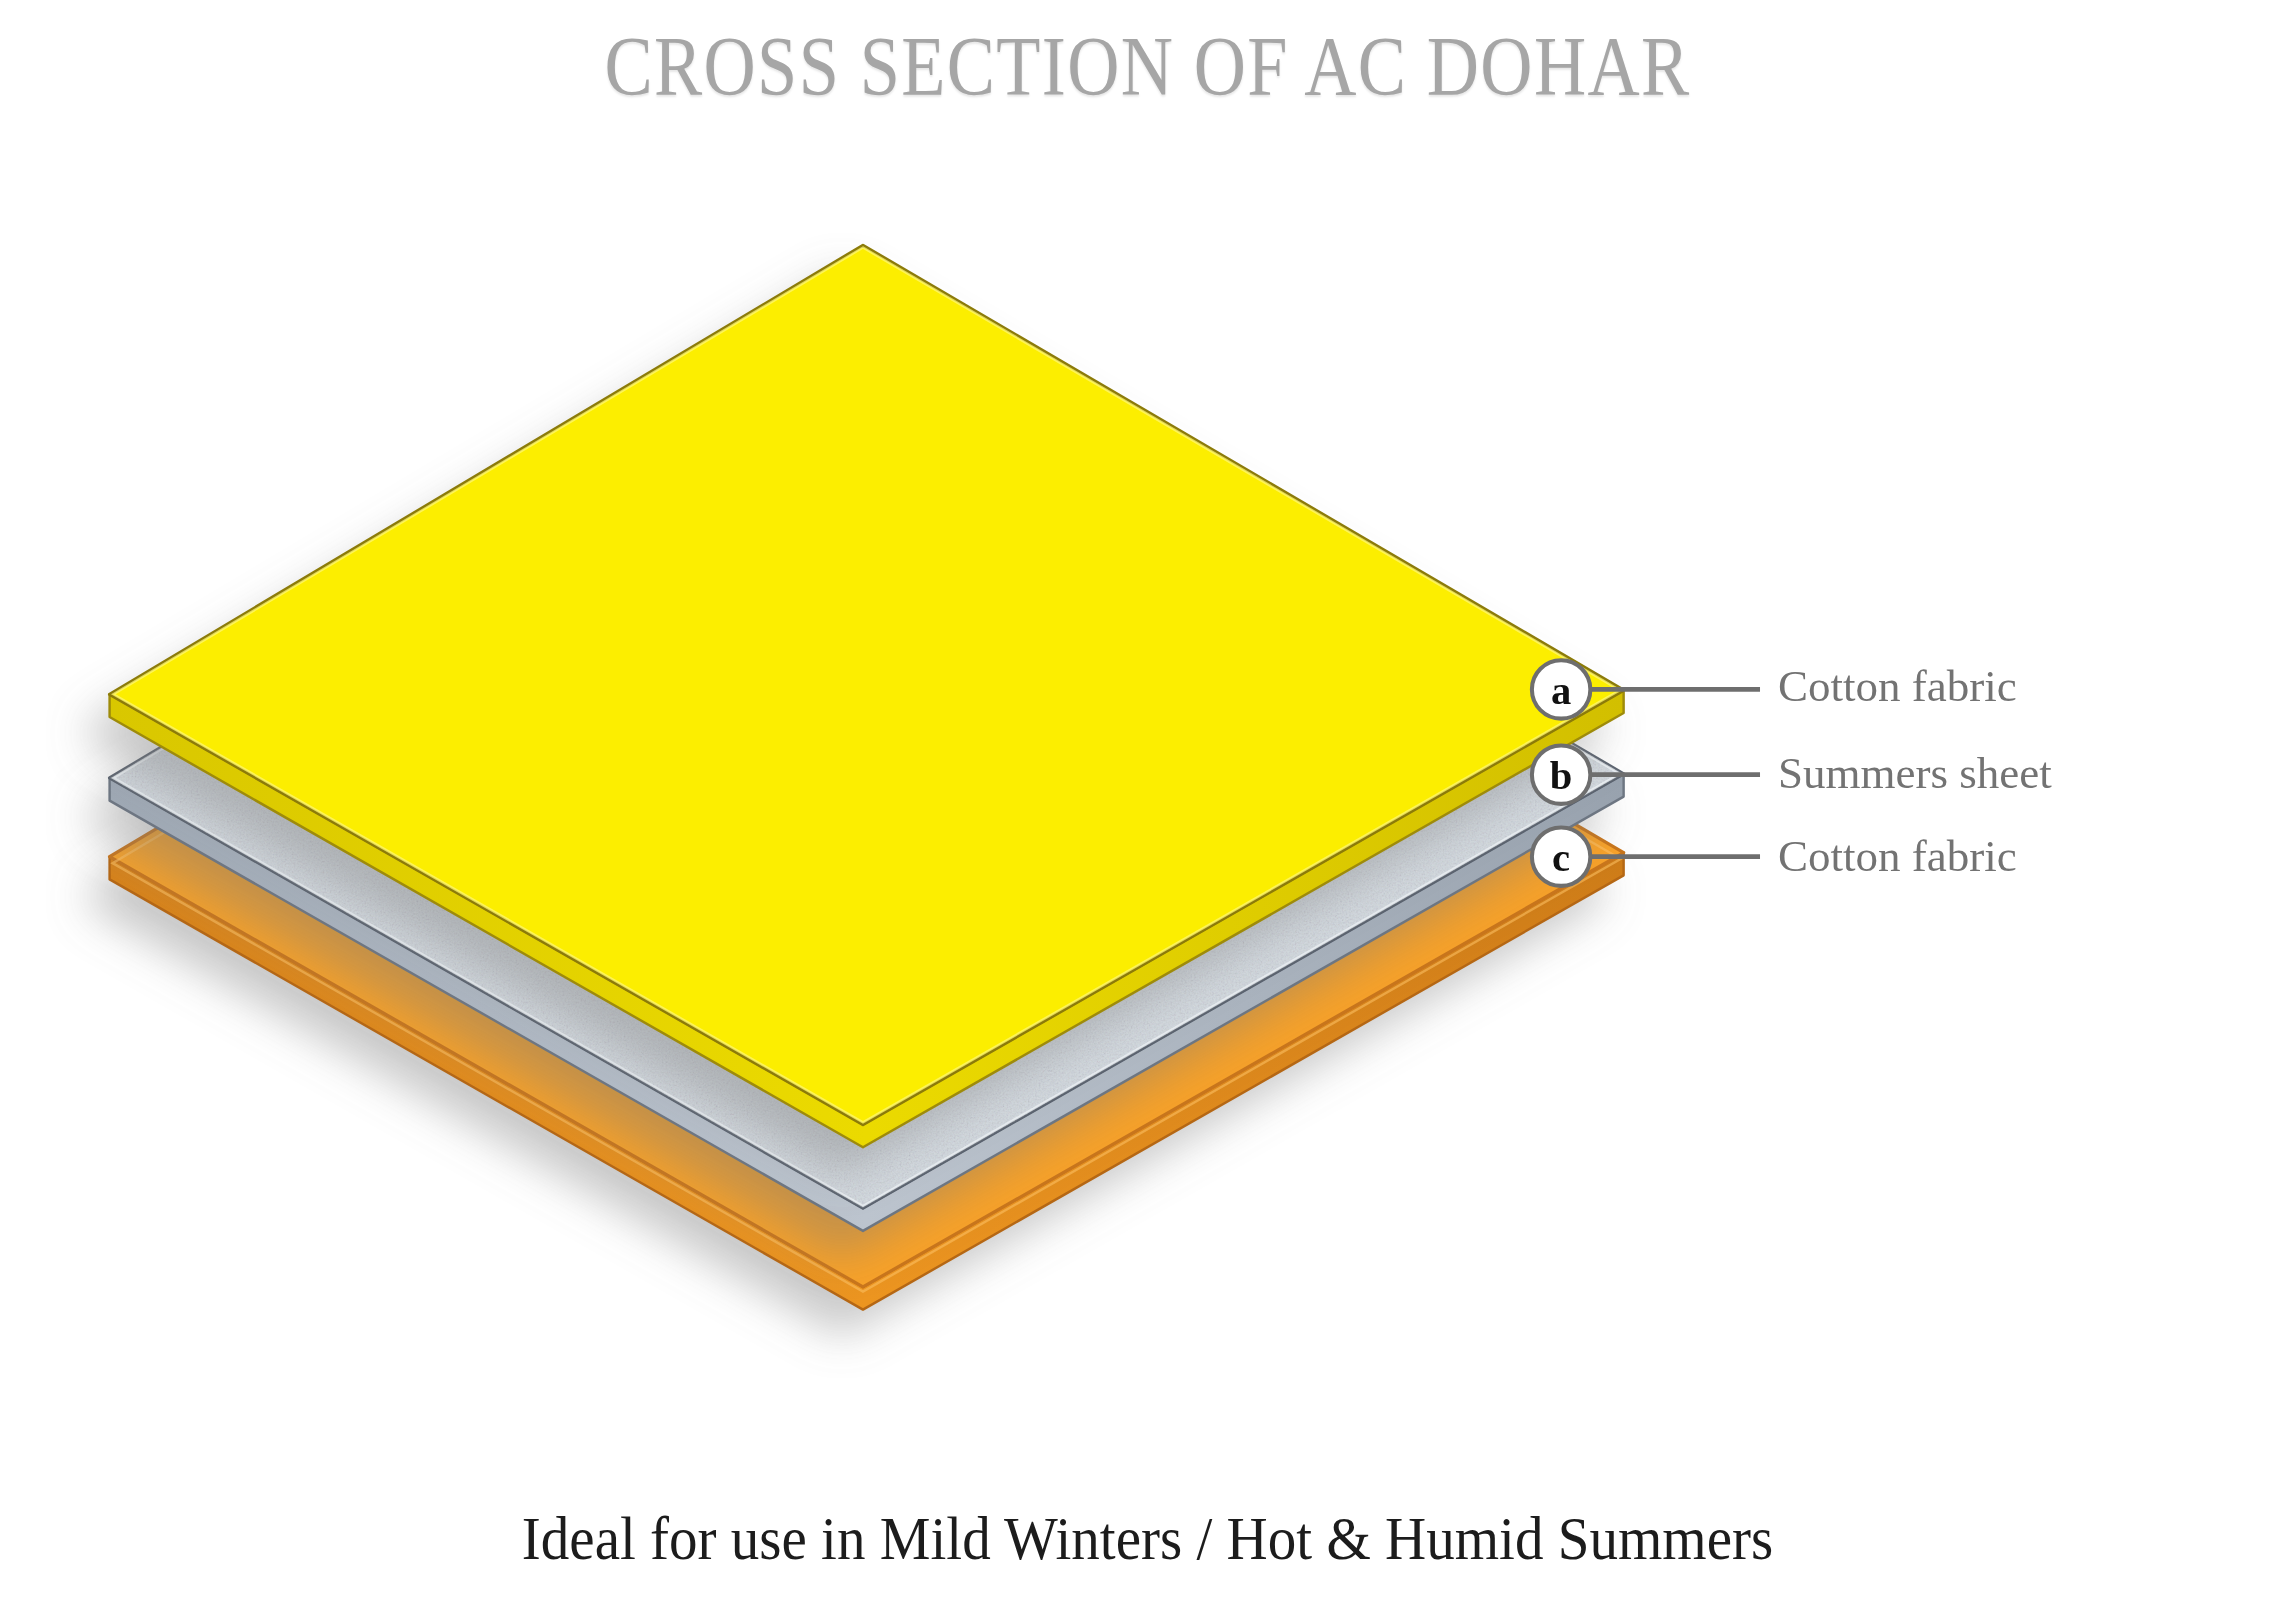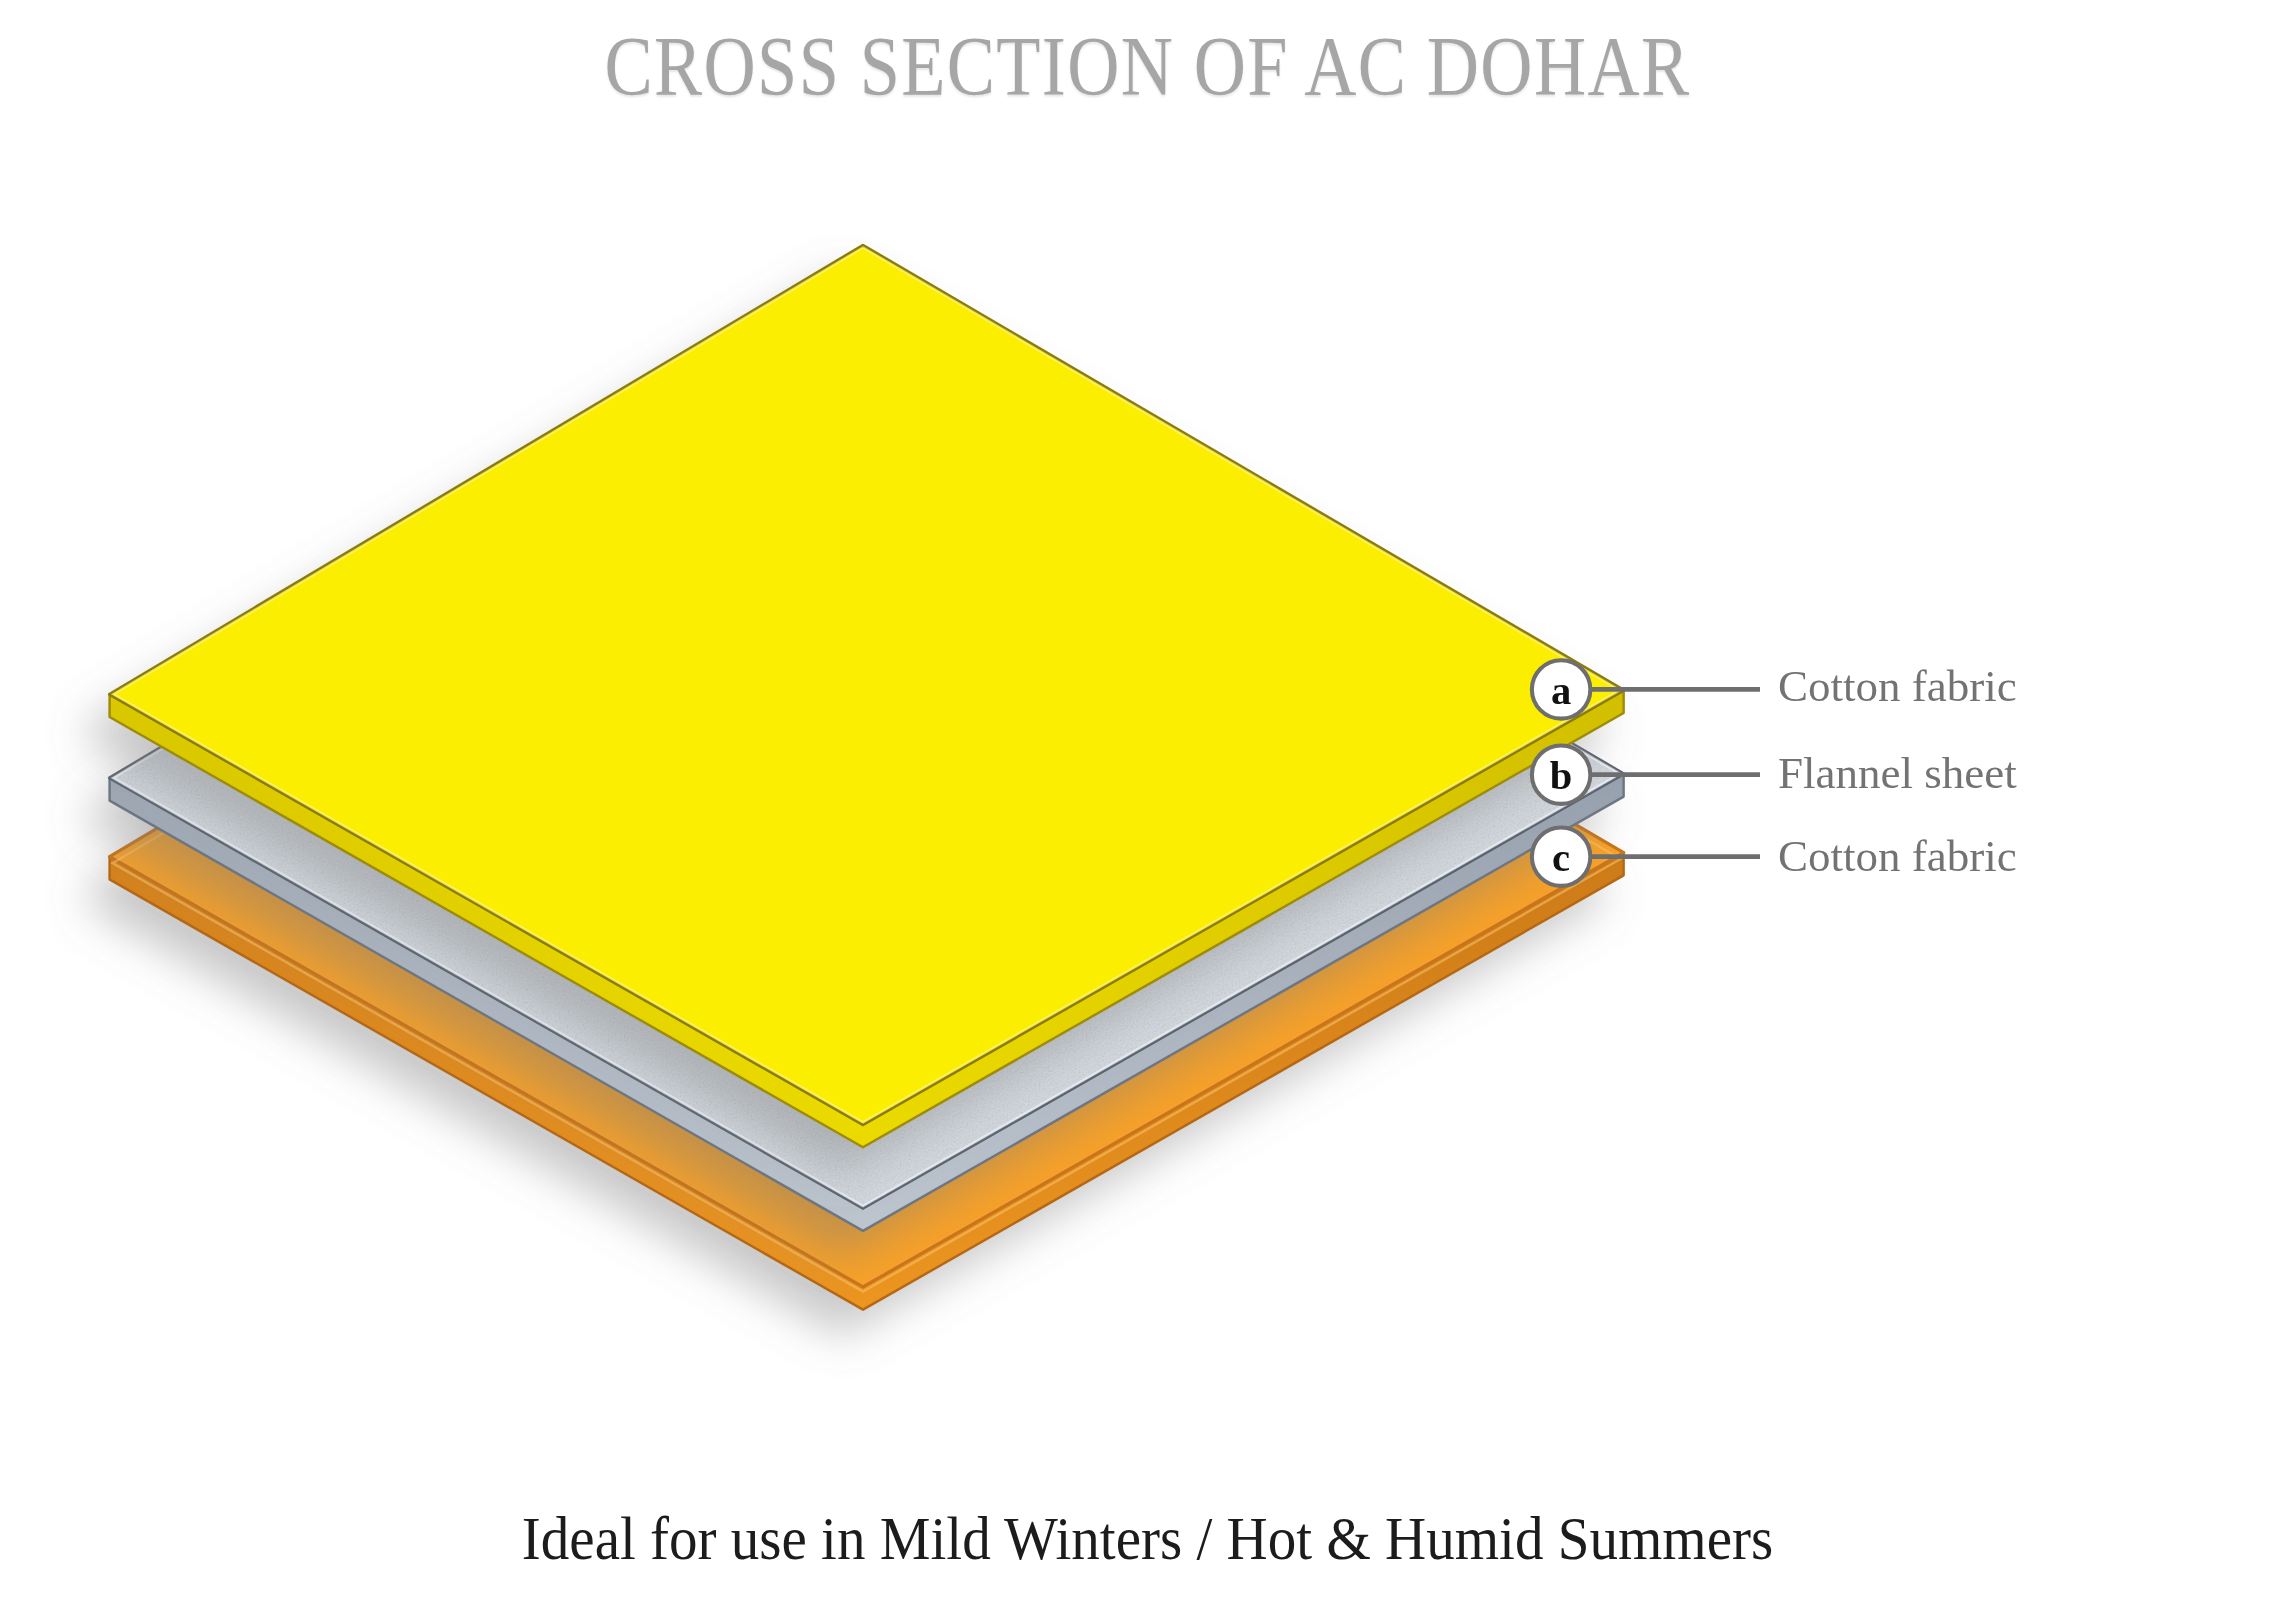"Flannel sheet" div.callout-label { text: Flannel -> Summers }
